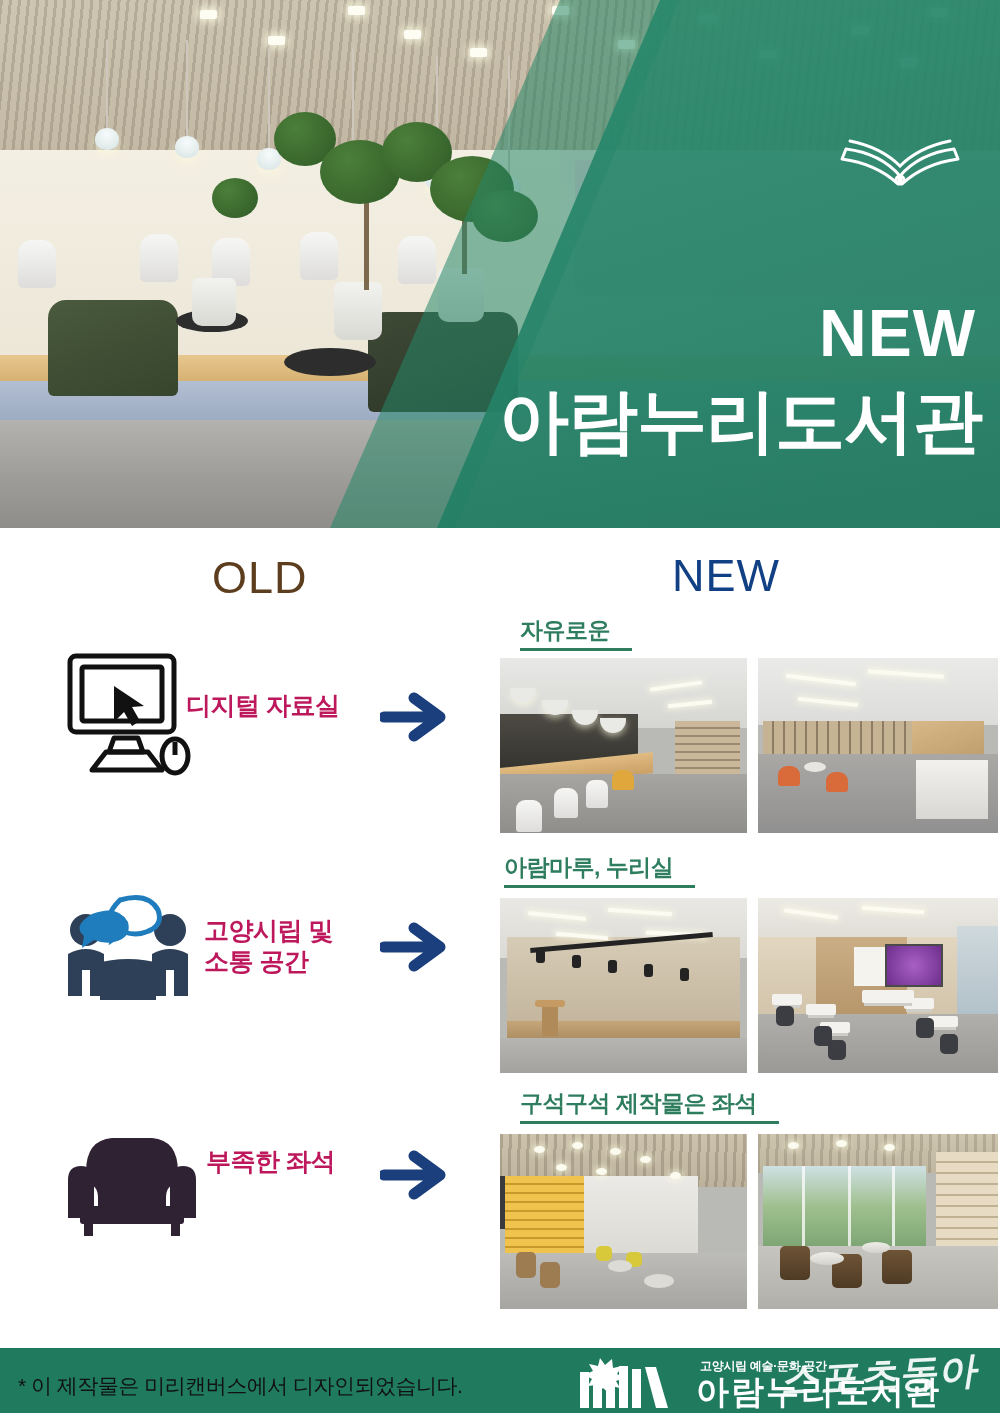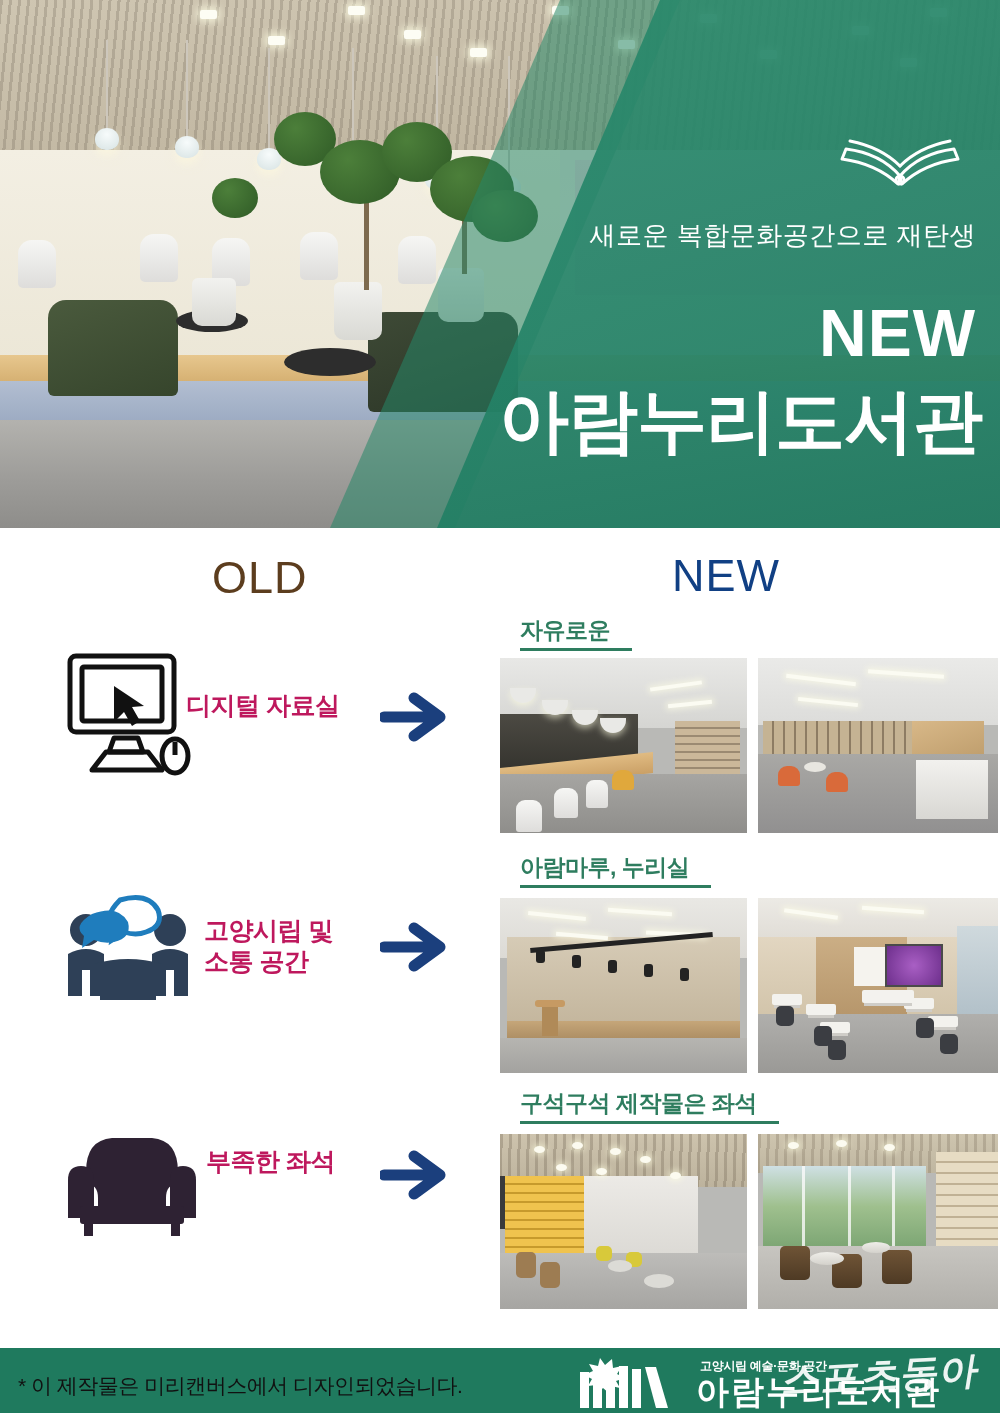"새로운 복합문화공간으로 재탄생" div.hero-sub { html: <div>새로운 복합문화공간으로 재탄생</div> -> none }
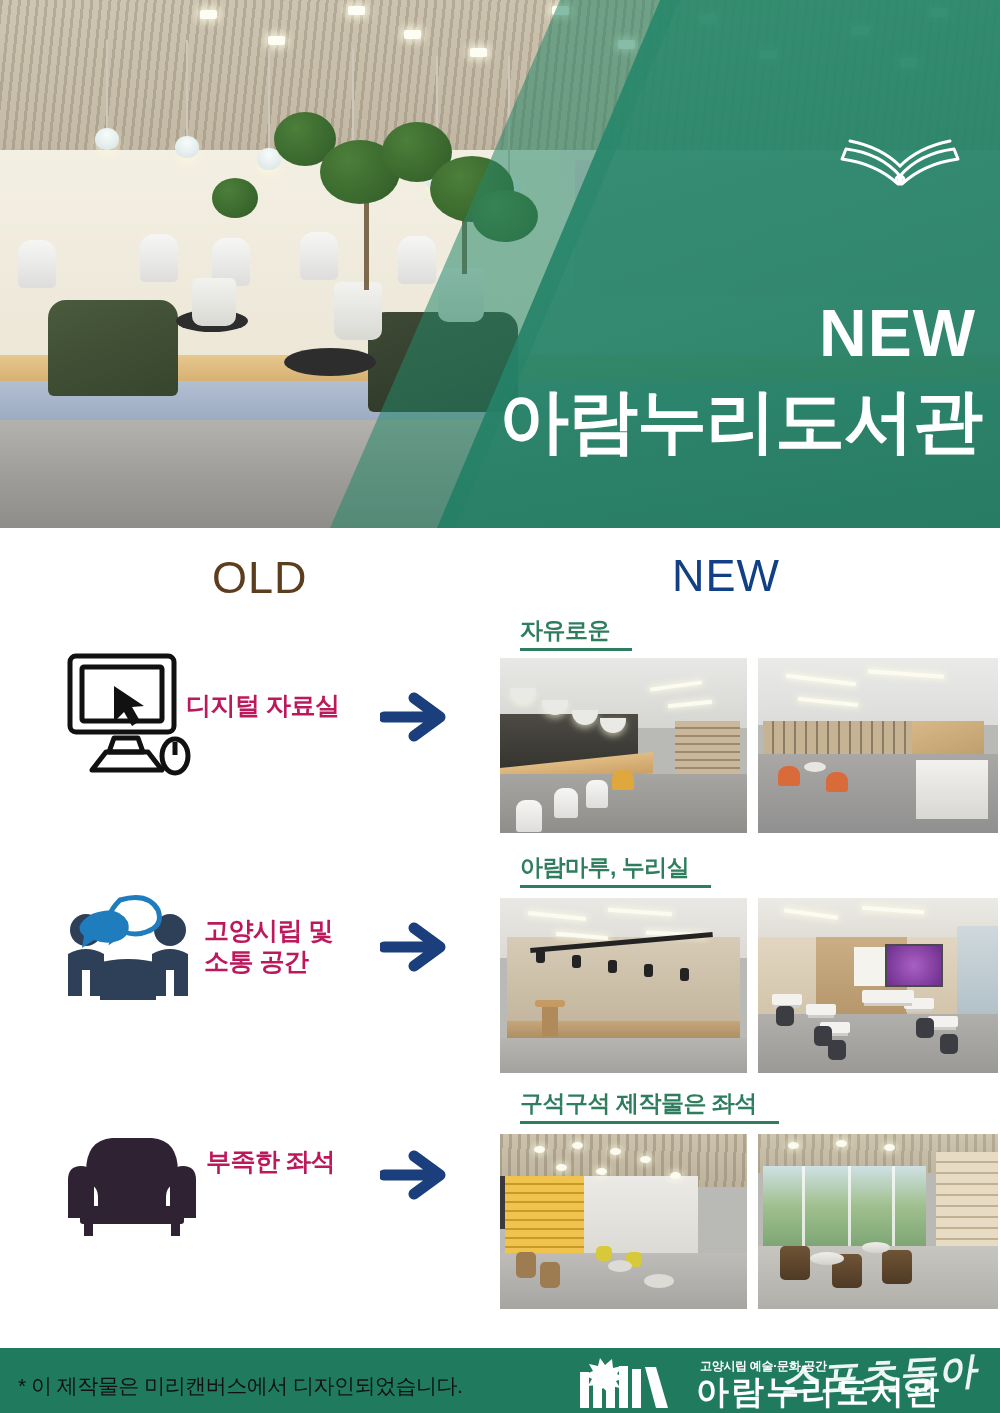"아람마루, 누리실" div.zone-title { left: 520px -> 504px }
